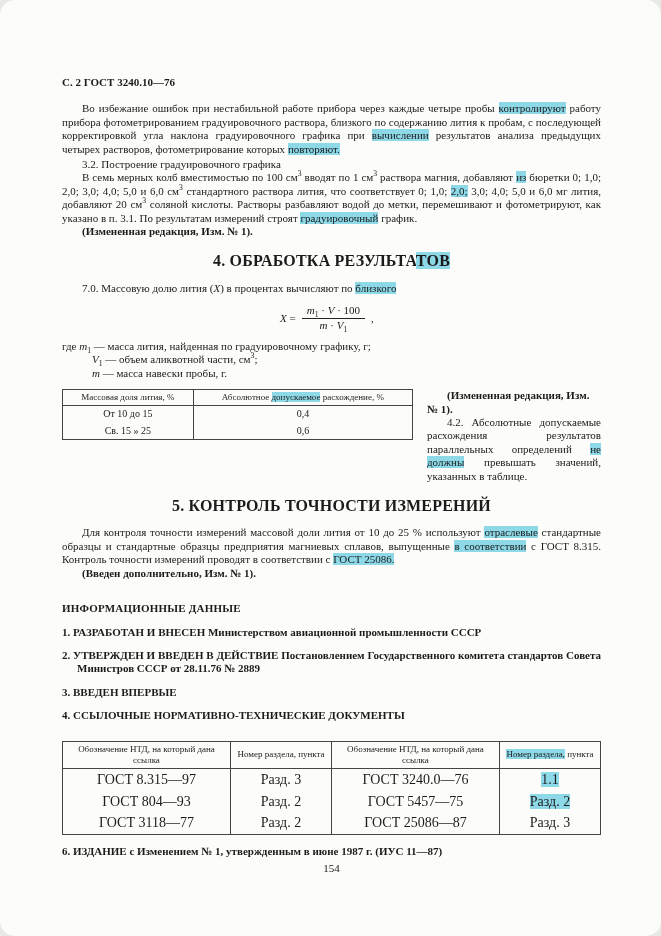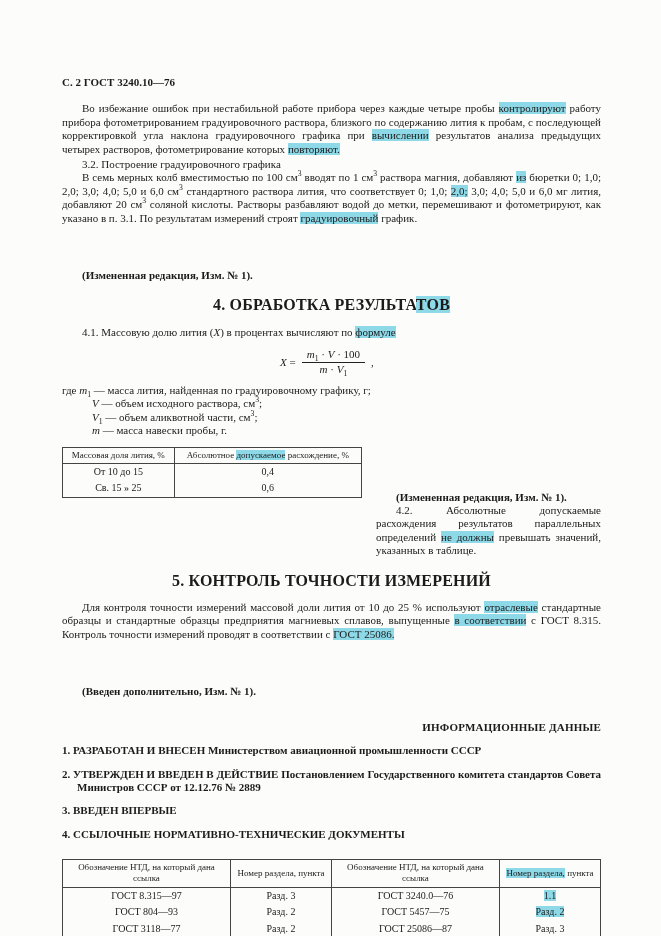"С. 2 ГОСТ 3240.10—76" .page { border-radius: none -> 15px }
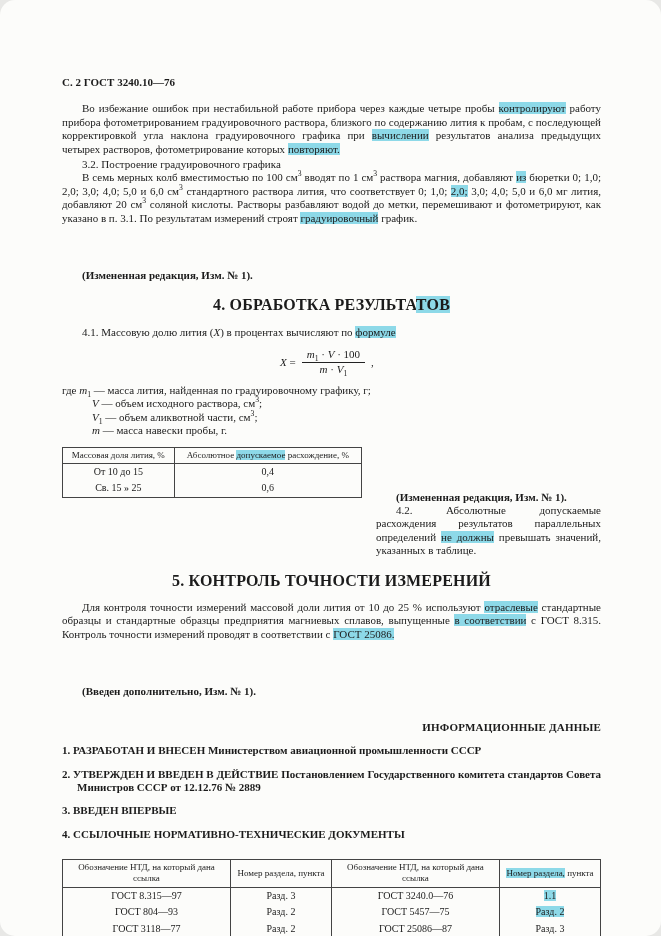"(Измененная редакция, Изм. № 1)." .bold { margin-top: 44px -> none }
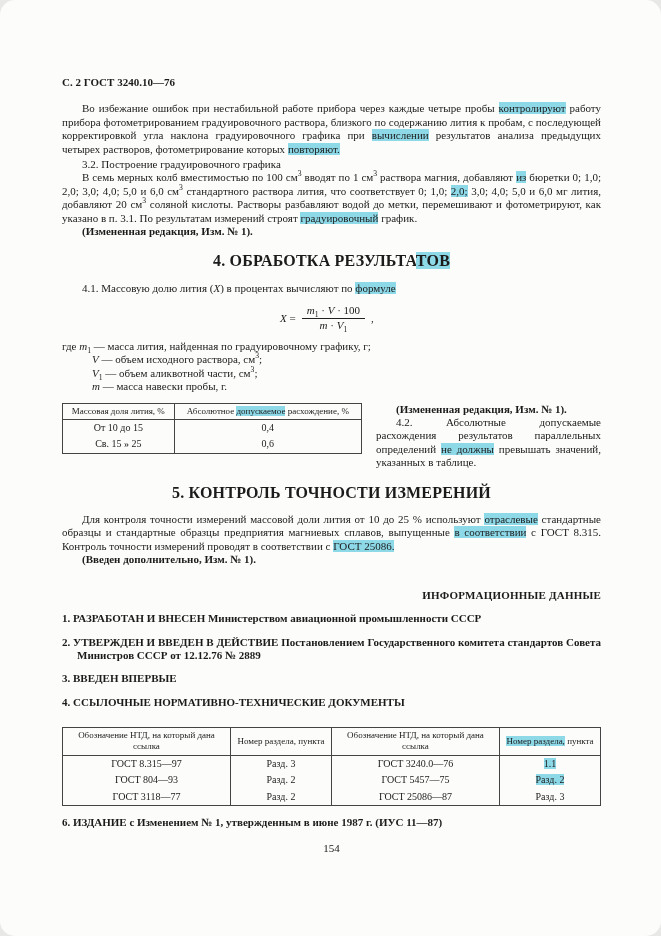"4.1. Массовую долю лития (" span { text: 4.1 -> 7.0 }
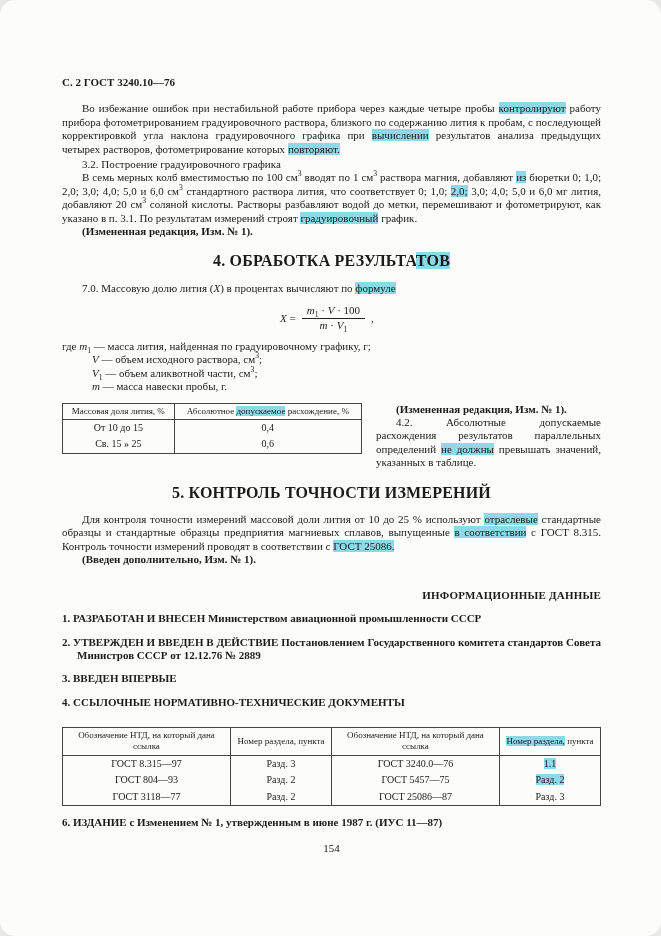"формуле" span.hl { text: формуле -> близкого }
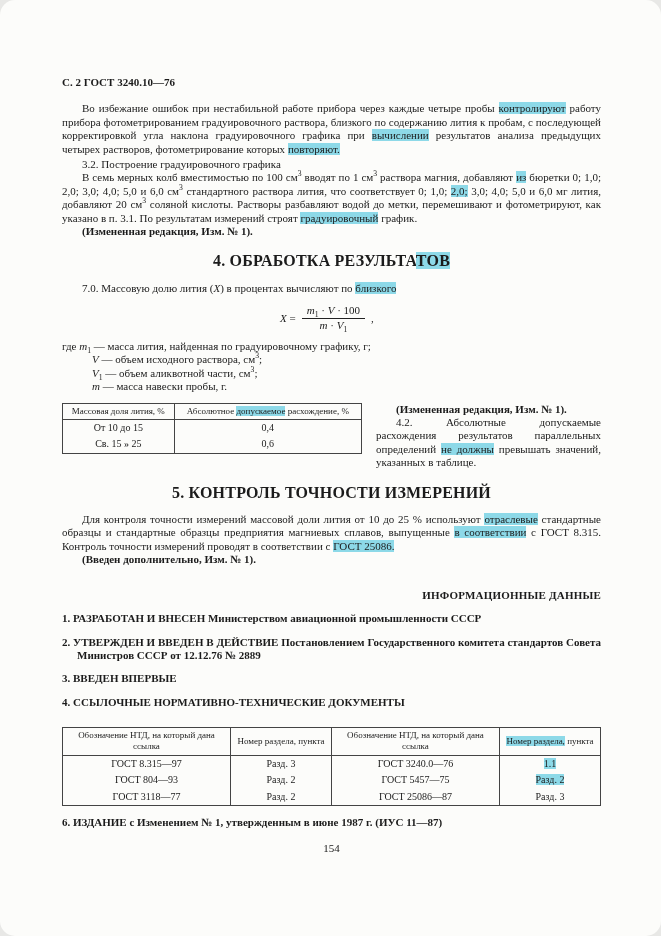"V — объем исходного раствора," div.cont { html: <div><span>V</span><span> — объем исходного раствора, см</span><sup>3</sup><span>;</span></div> -> none }
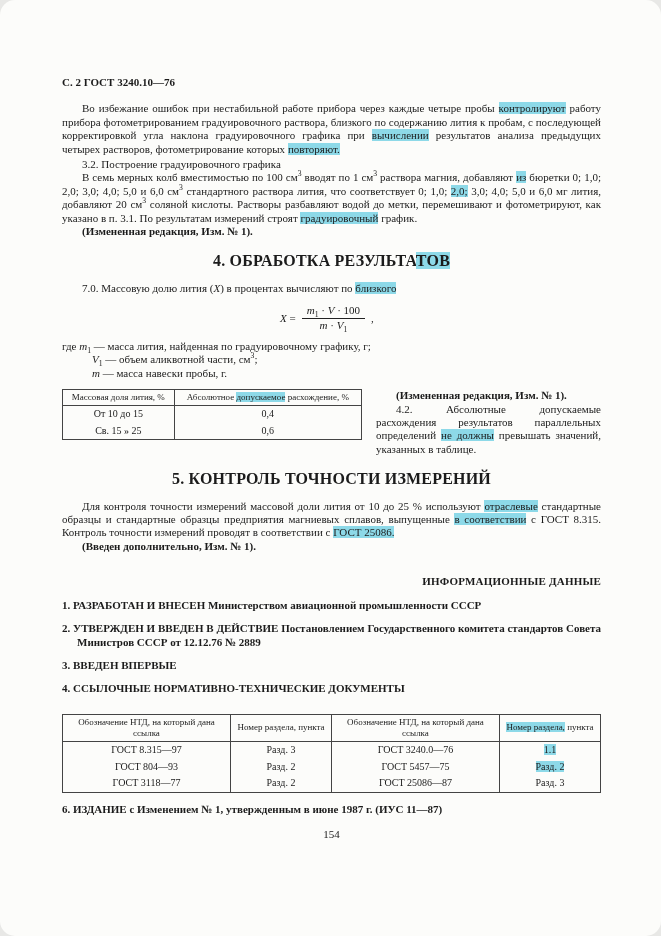"Массовая доля лития, %" .col-left { width: 300px -> 351px }
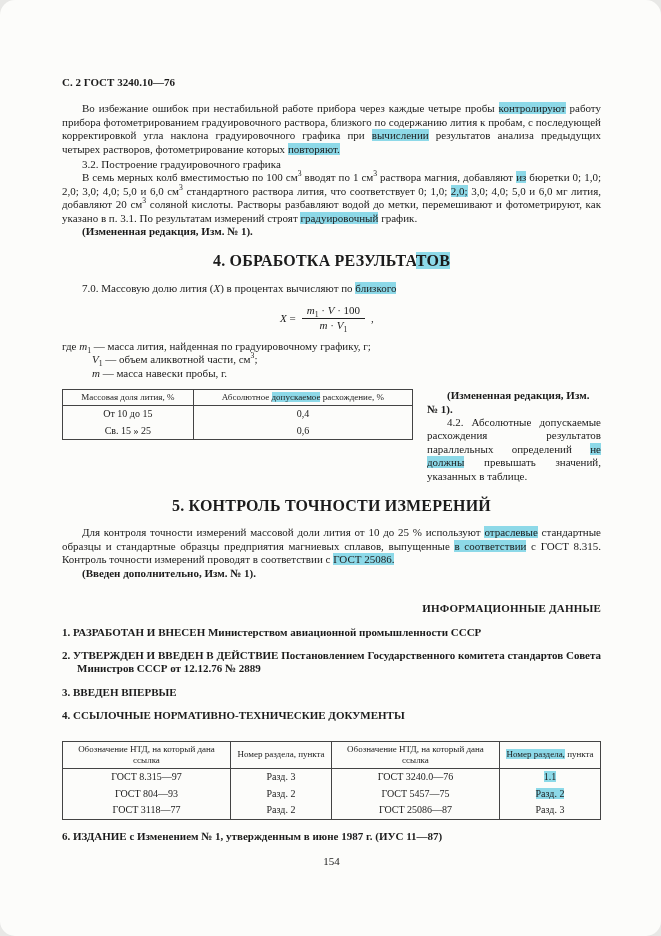"ИНФОРМАЦИОННЫЕ ДАННЫЕ" .info-heading { text-align: right -> left }
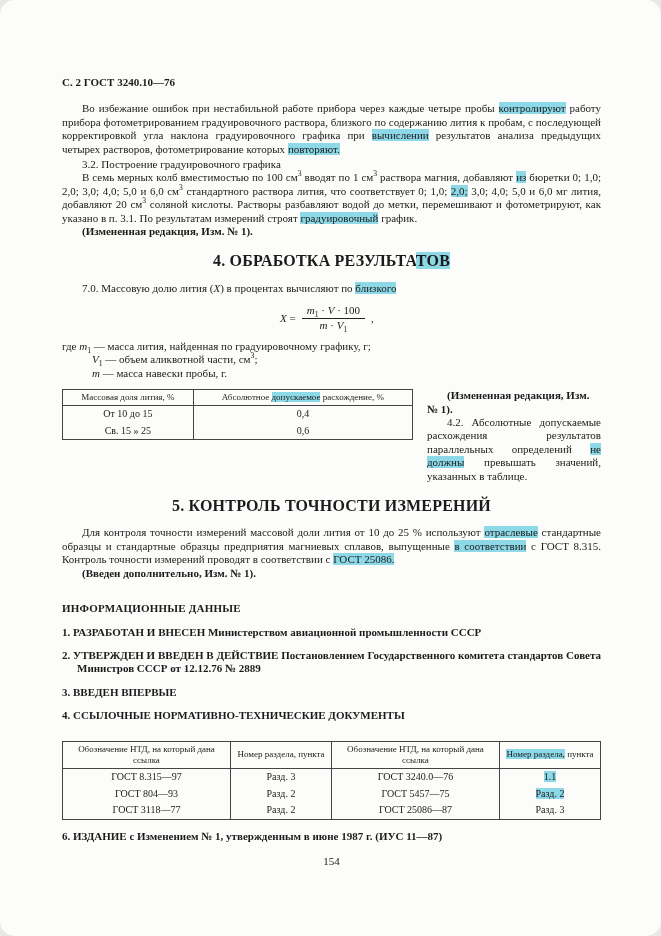"2. УТВЕРЖДЕН И ВВЕДЕН В" p.item { text: 12.12.76 -> 28.11.76 }
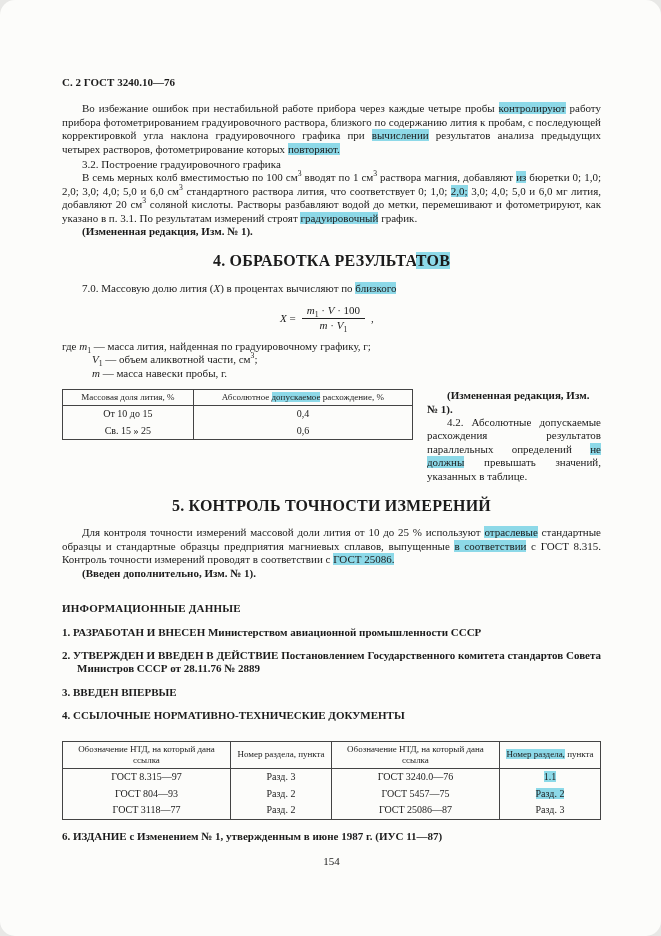"ГОСТ 8.315—97" .ref td { font-size: 10px -> 14px }
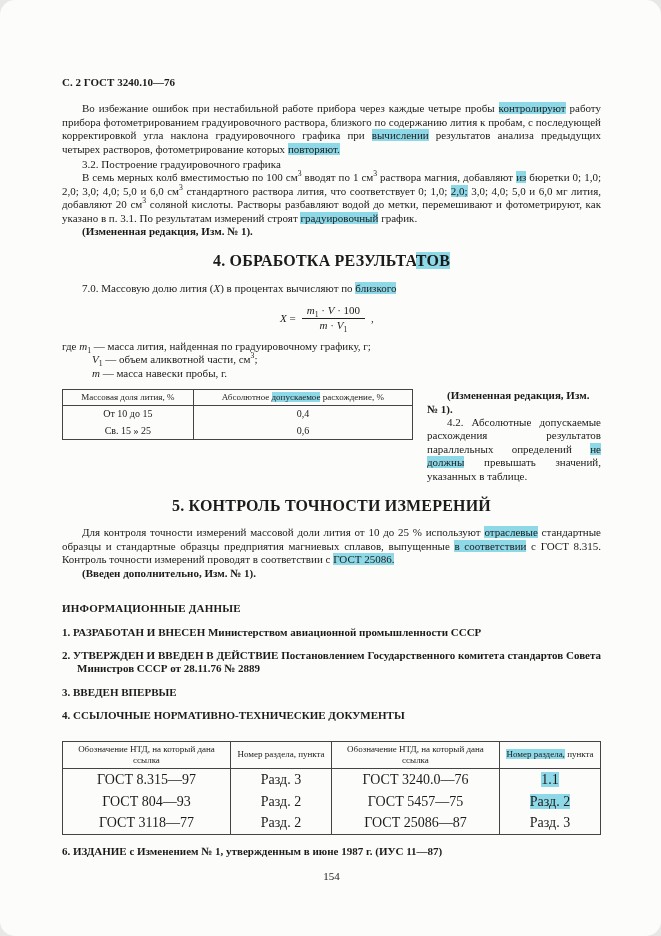"154" .footer { margin-top: 12px -> 4px }
